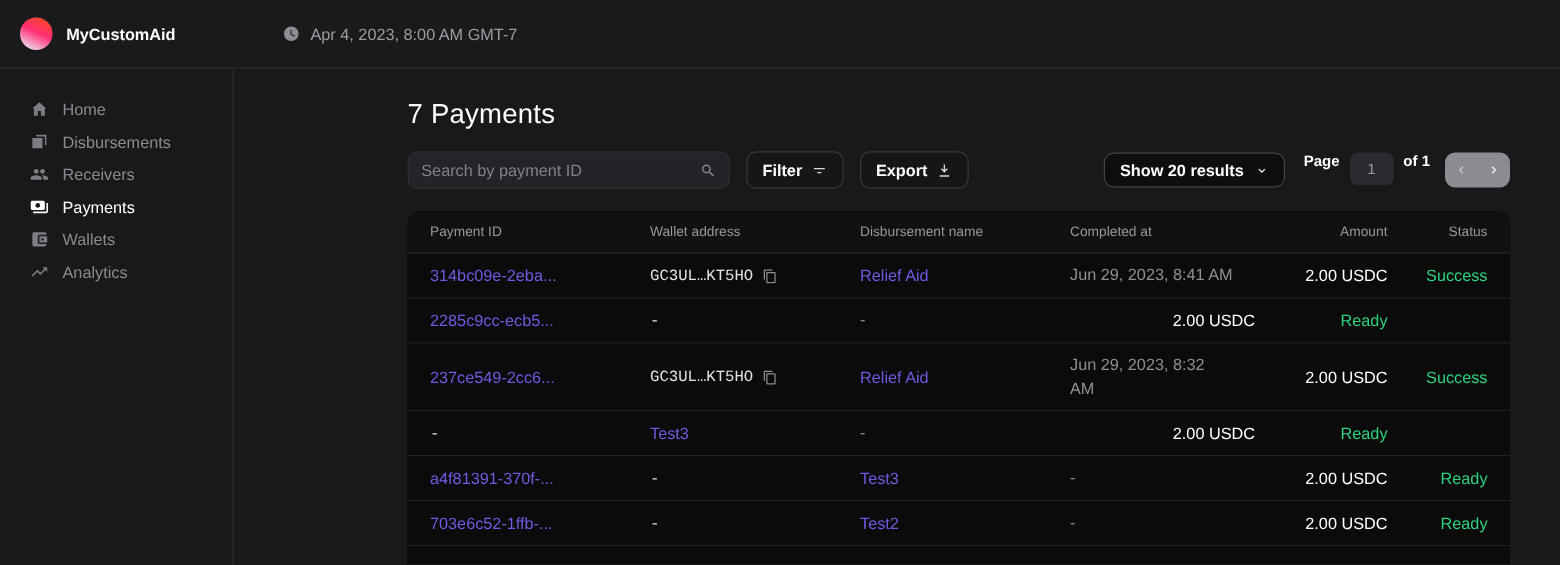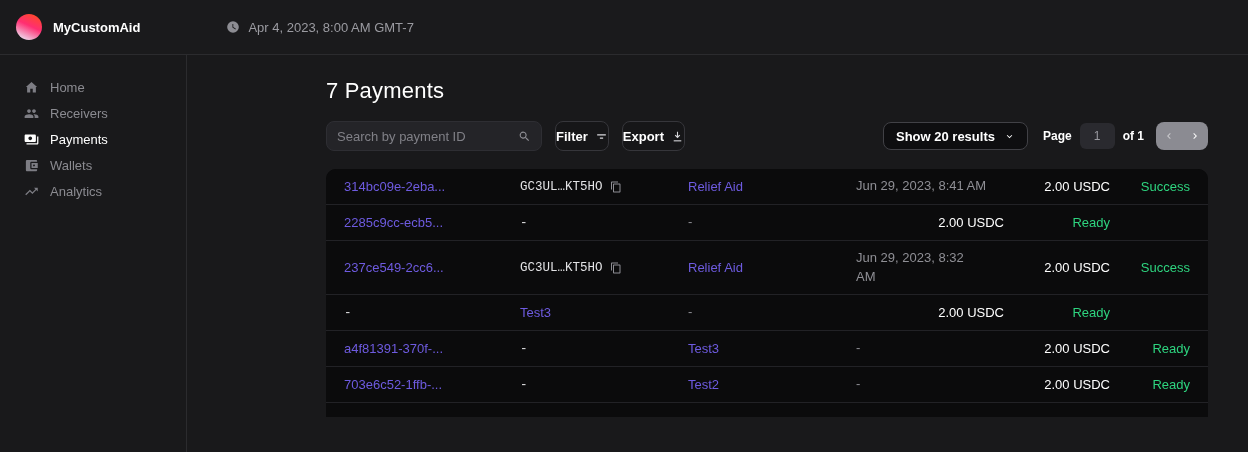"Disbursements" div.nav-item { html: none -> <div> <span> <svg> <path></path> </svg> </span> <span>Disbursements</span> </div> }
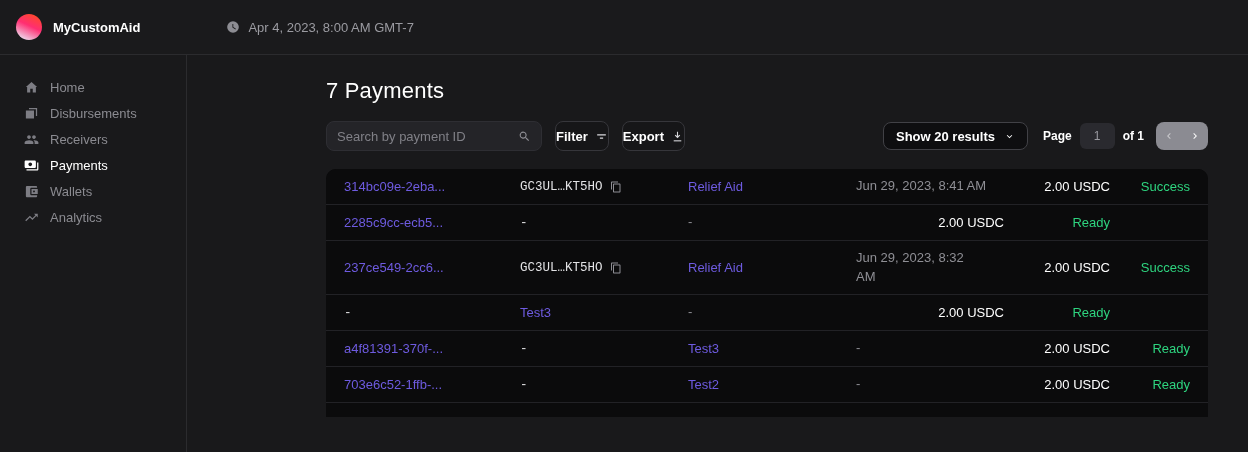"Search by payment ID" .search { width: 216px -> 258px }
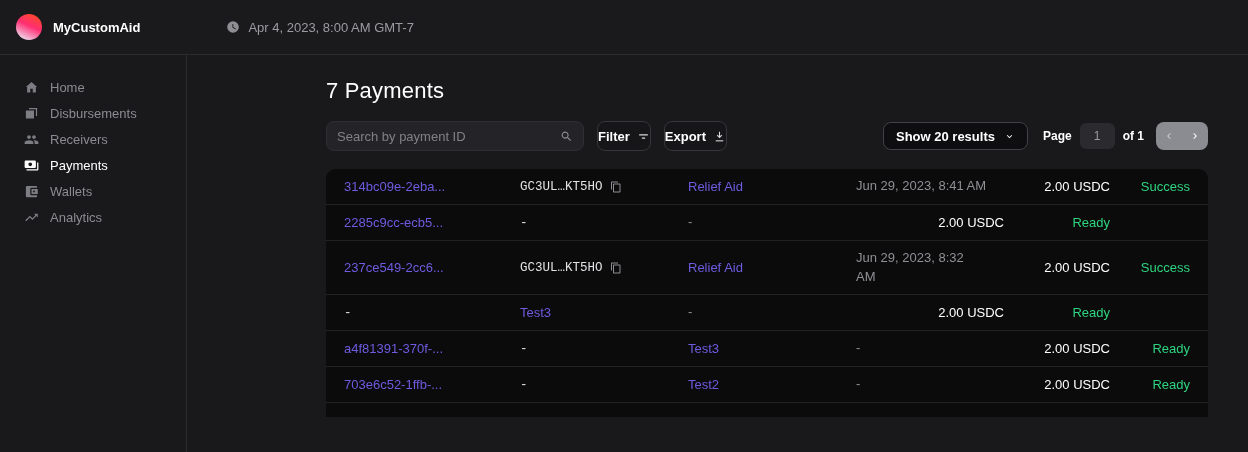"Filter" .btn { padding: 0 0 -> 0 12px }
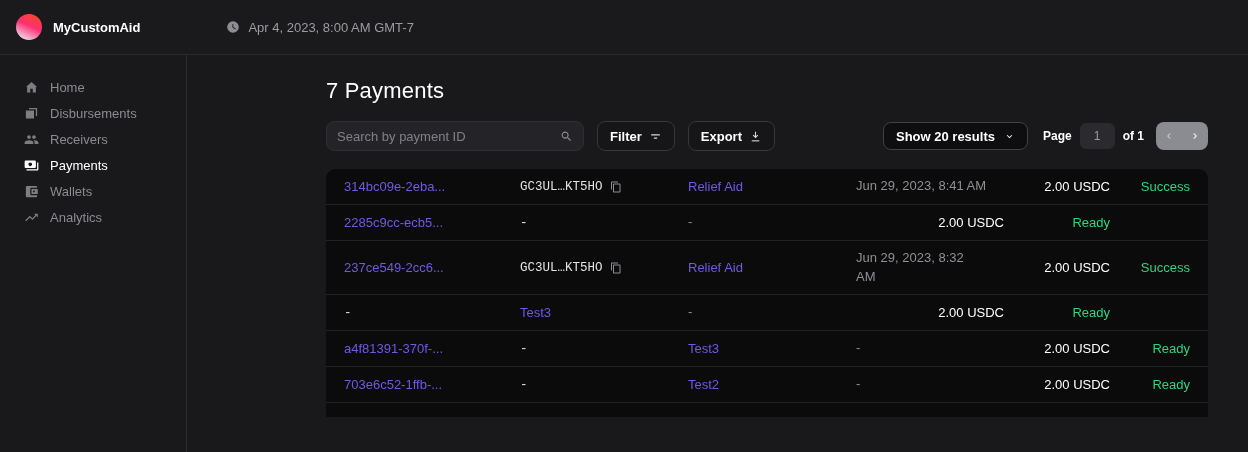"Show 20 results" .right { align-items: center -> flex-start }
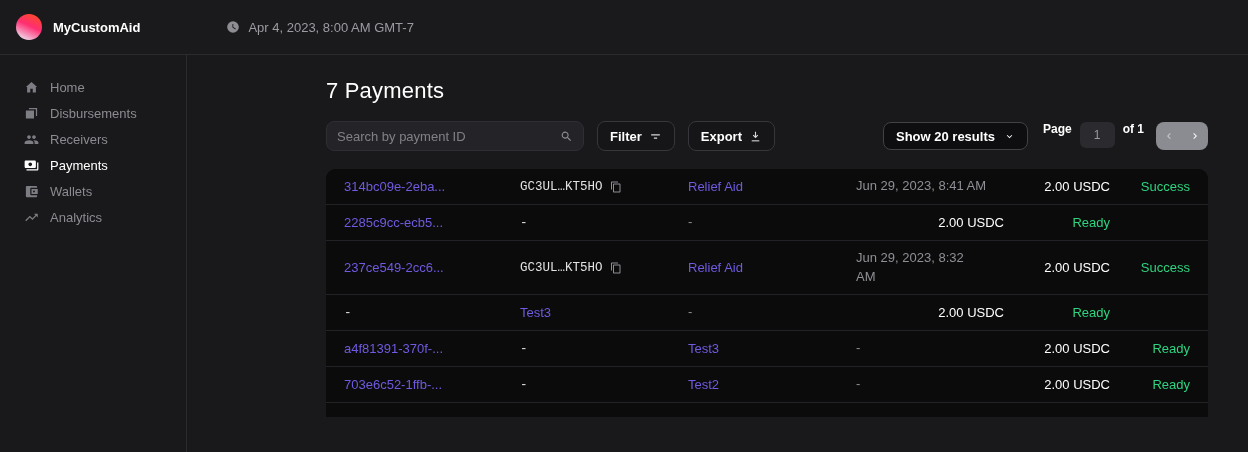"Payment ID" div.thead { html: none -> <div> <div>Payment ID</div> <div>Wallet address</div> <div>Disbursement name</div> <div>Completed at</div> <div>Amount</div> <div>Status</div> </div> }
